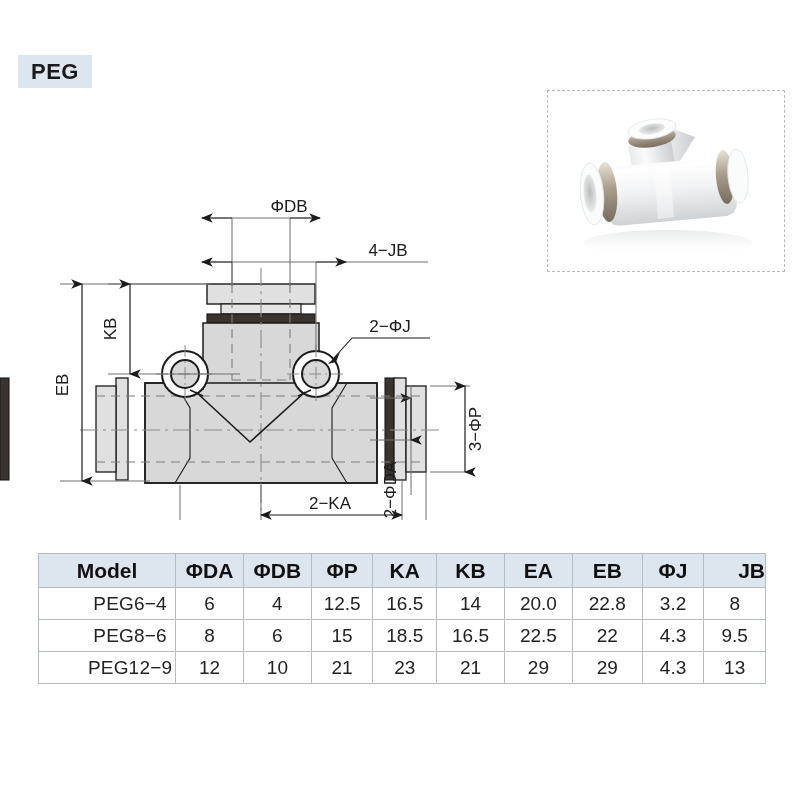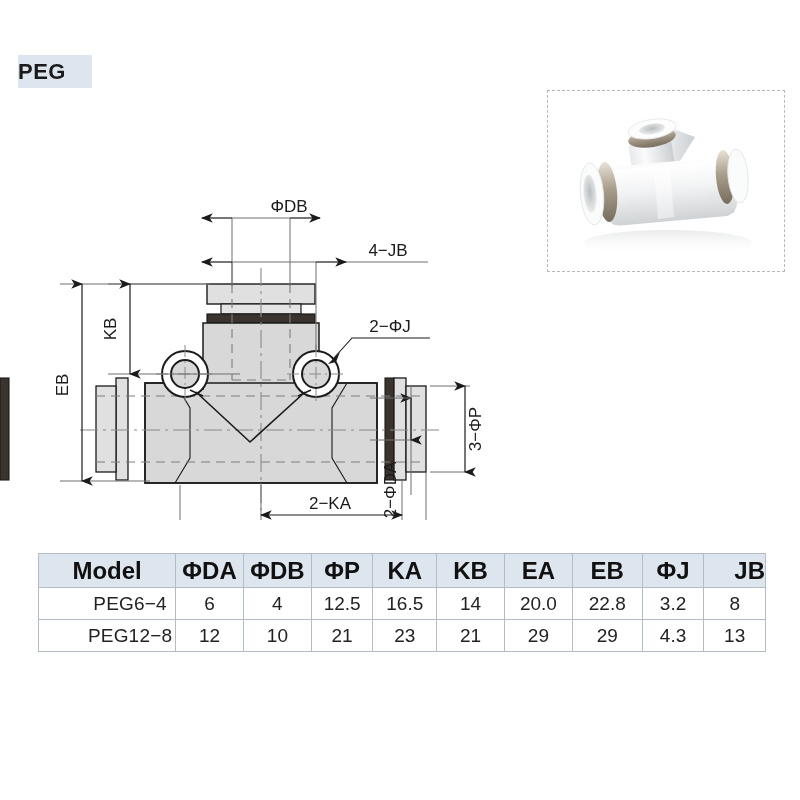"PEG" #title-box { justify-content: flex-start -> center }
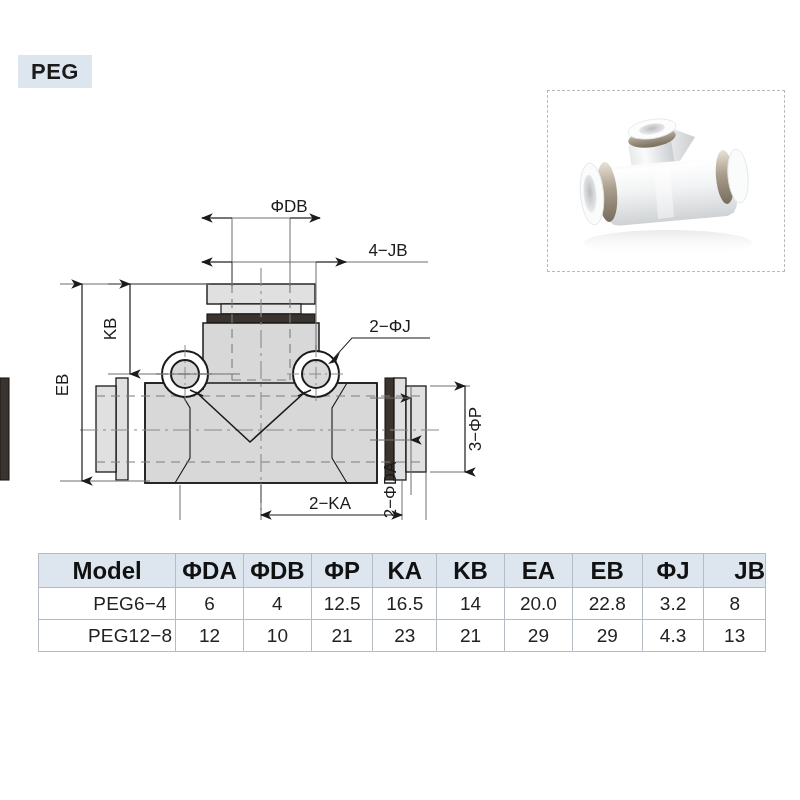"Model" table#spec-table thead th { font-size: 24px -> 21px }
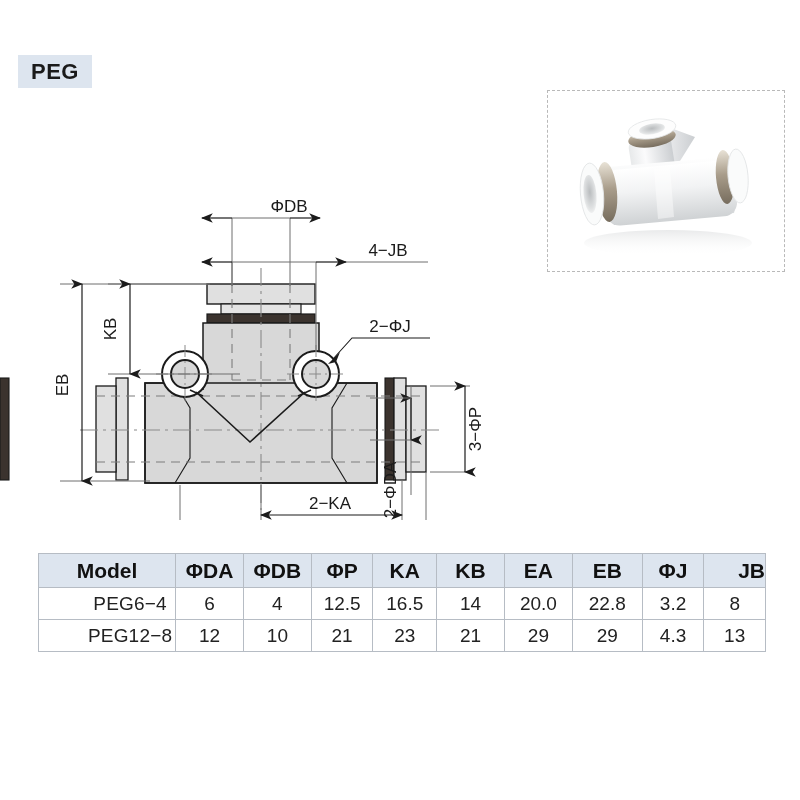"PEG8−6" tr { html: none -> <tr> <td>PEG8−6</td> <td>8</td> <td>6</td> <td>15</td> <td>18.5</td> <td>16.5</td> <td>22.5</td> <td>22</td> <td>4.3</td> <td>9.5</td> </tr> }
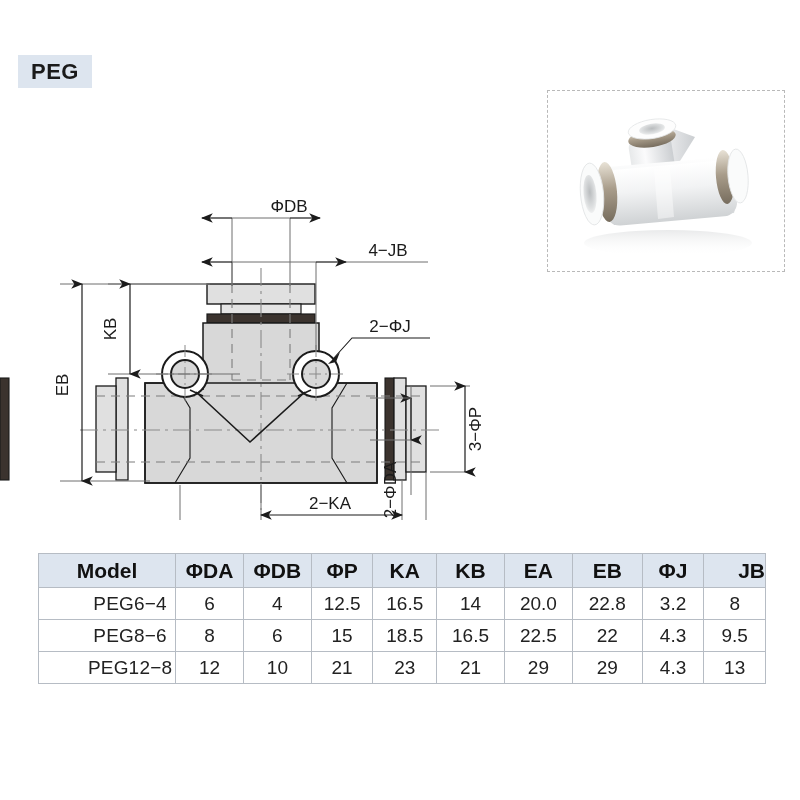"PEG12−8" td.model-cell { text: 8 -> 9 }
